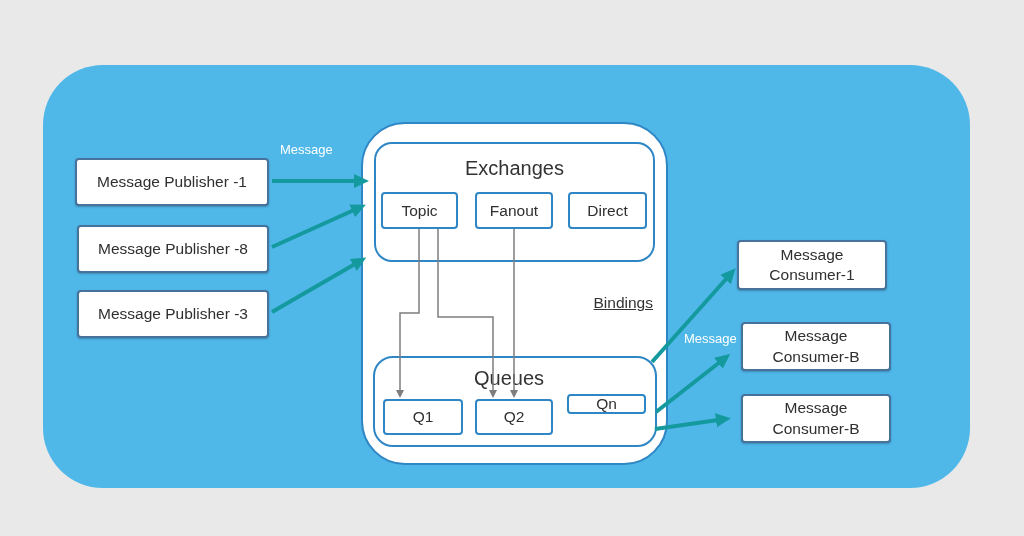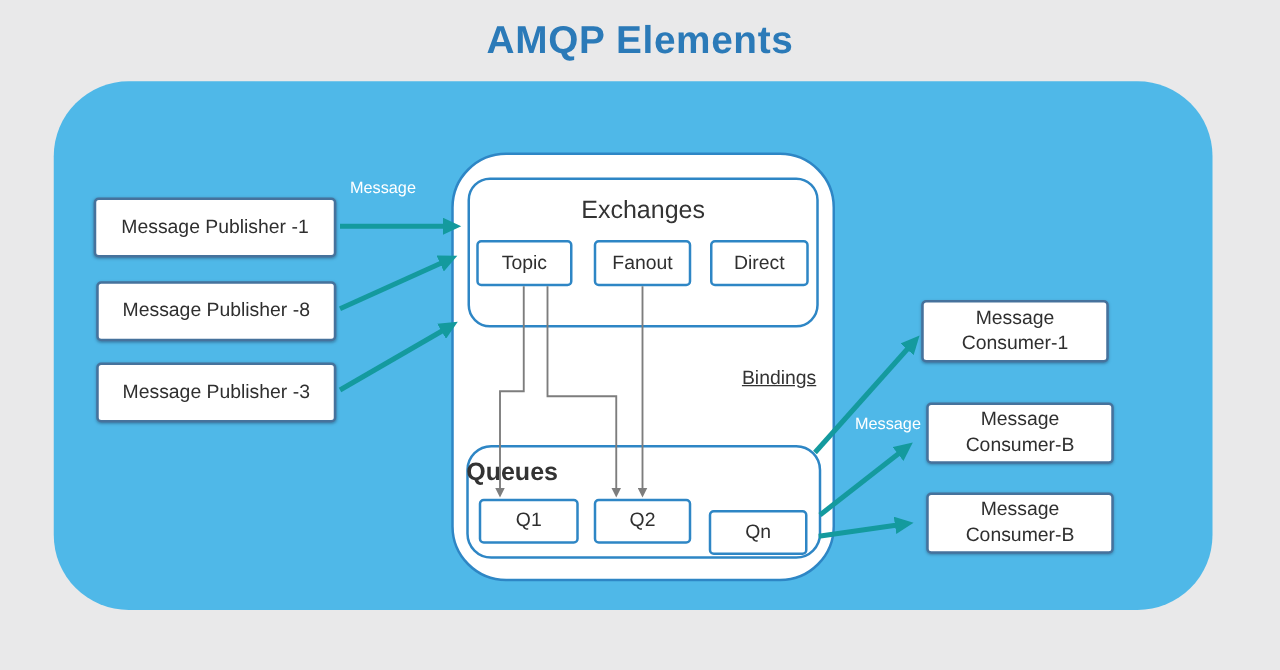"AMQP Elements" div.page-title { html: <div>AMQP Elements</div> -> none }
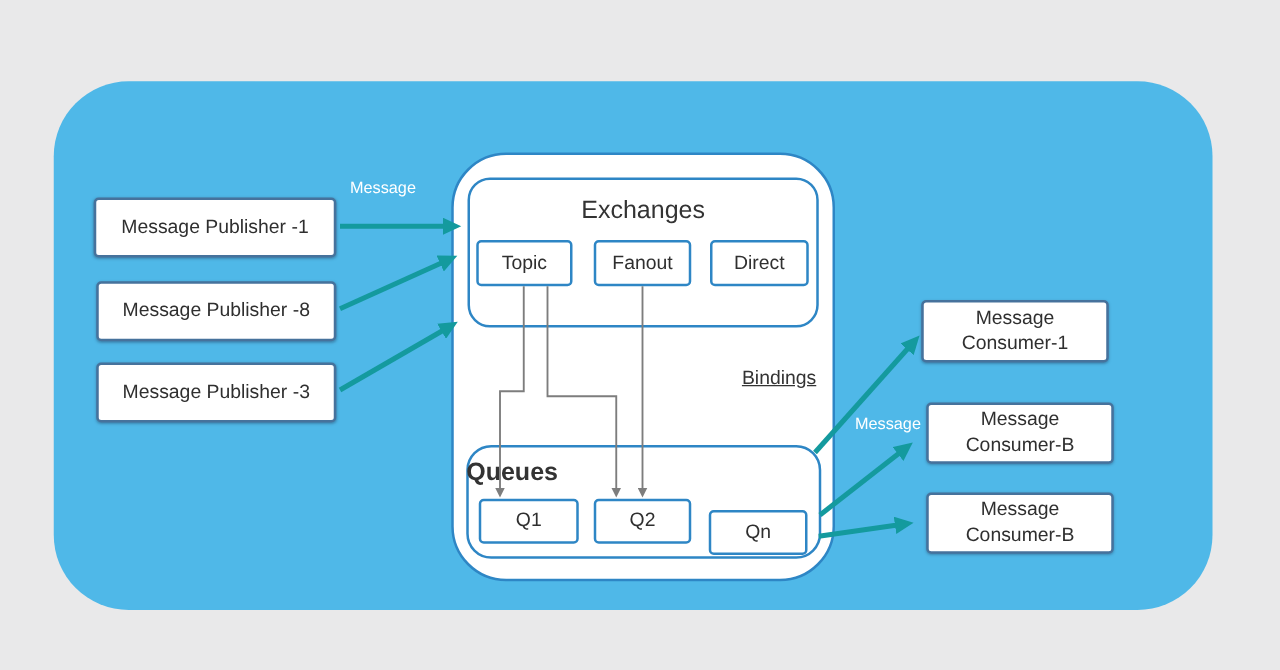"Queues" div.group-title { font-weight: bold -> none; text-align: left -> center }
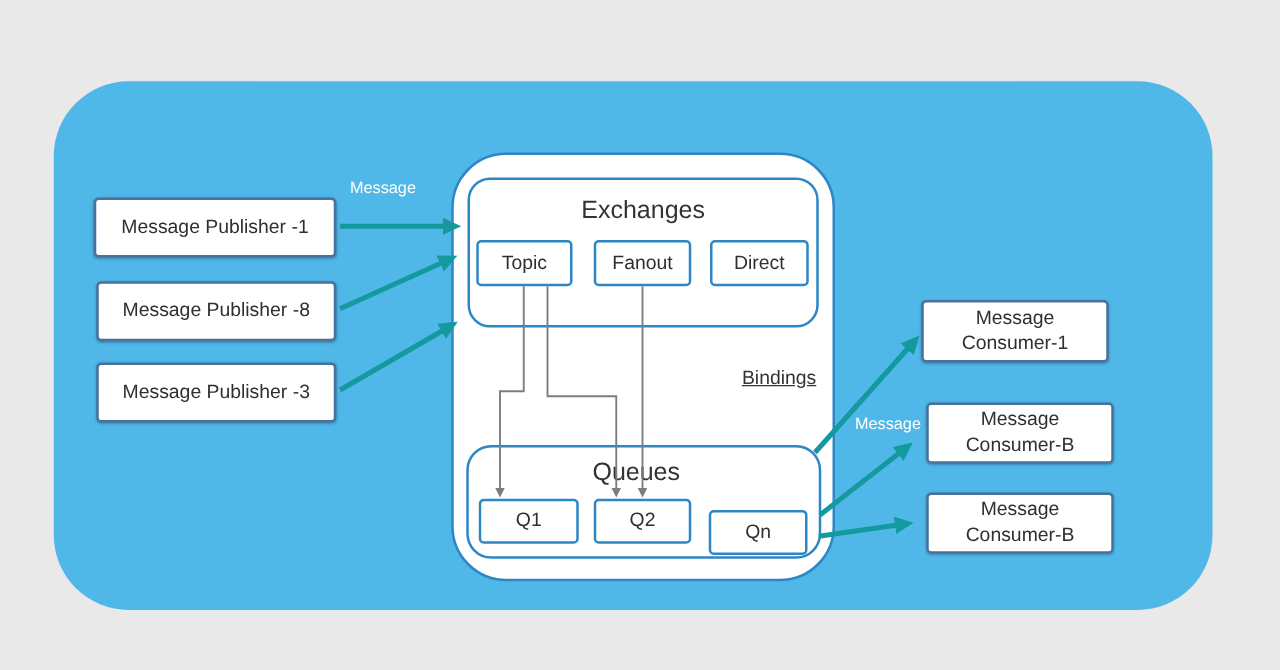"Qn" div.minibox { height: 36px -> 20px; top: 408px -> 394px }
